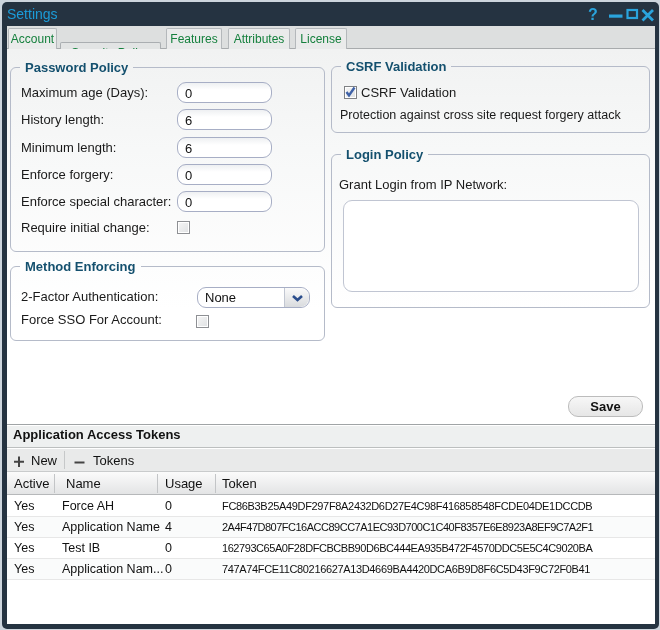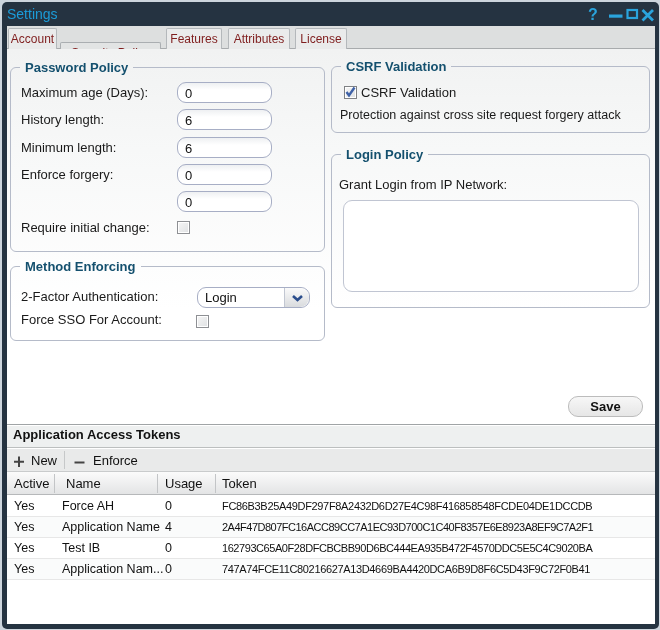"Account" .tab { color: #7f1d1d -> #15803d }
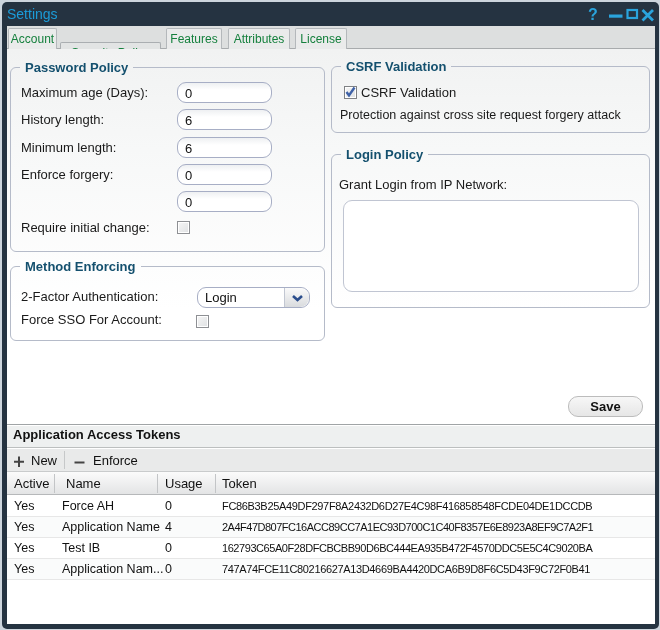"Enforce special character:" div.lbl { html: none -> <div>Enforce special character:</div> }
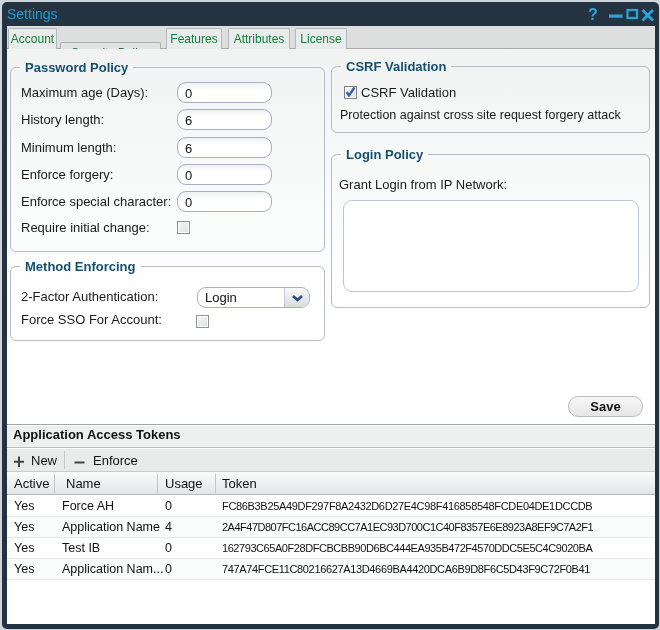"Login" span.txt { text: Login -> None }
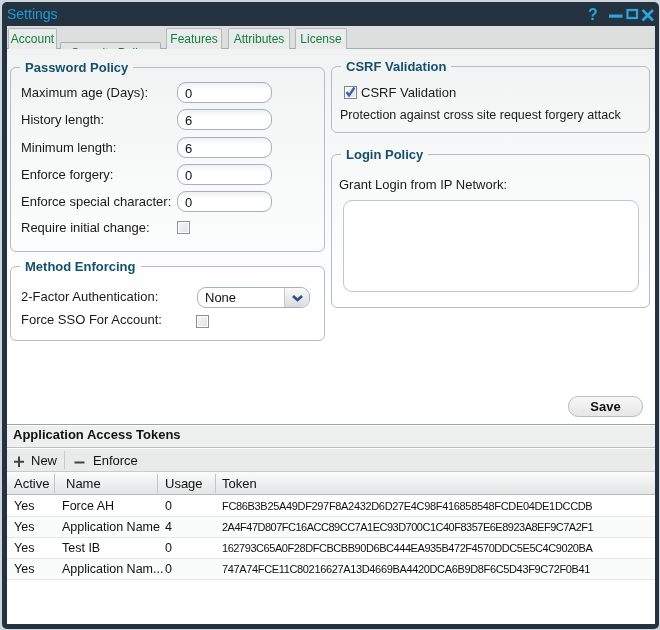"Enforce" div { text: Enforce -> Tokens }
